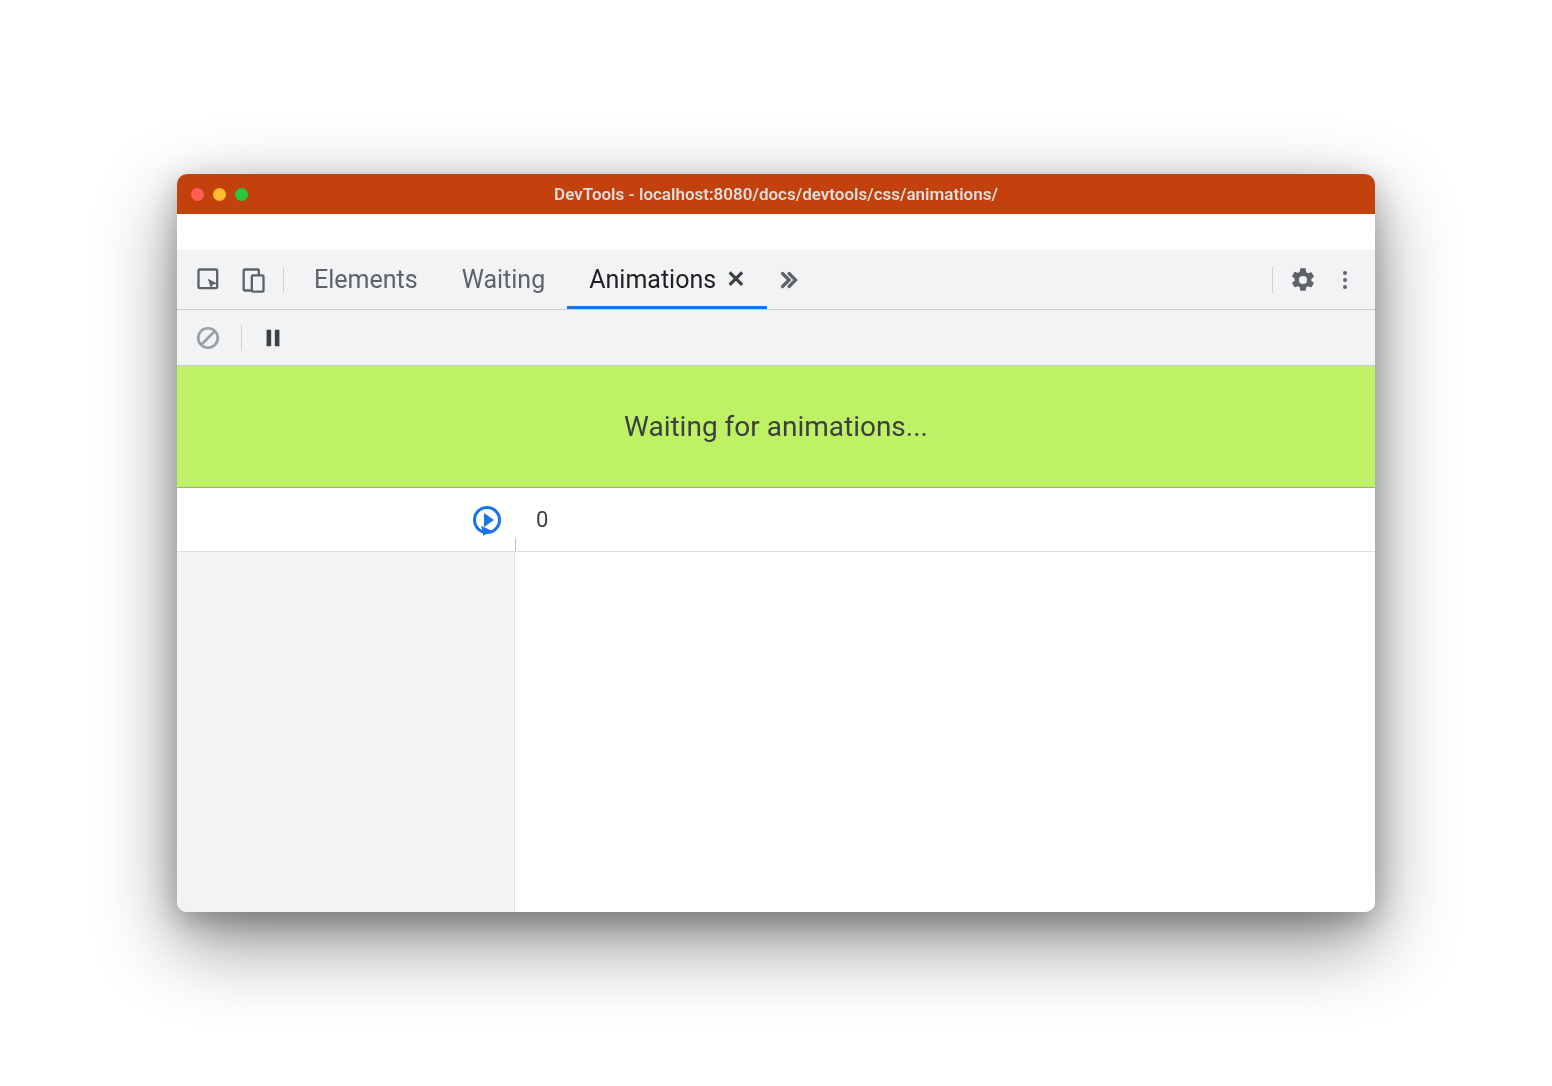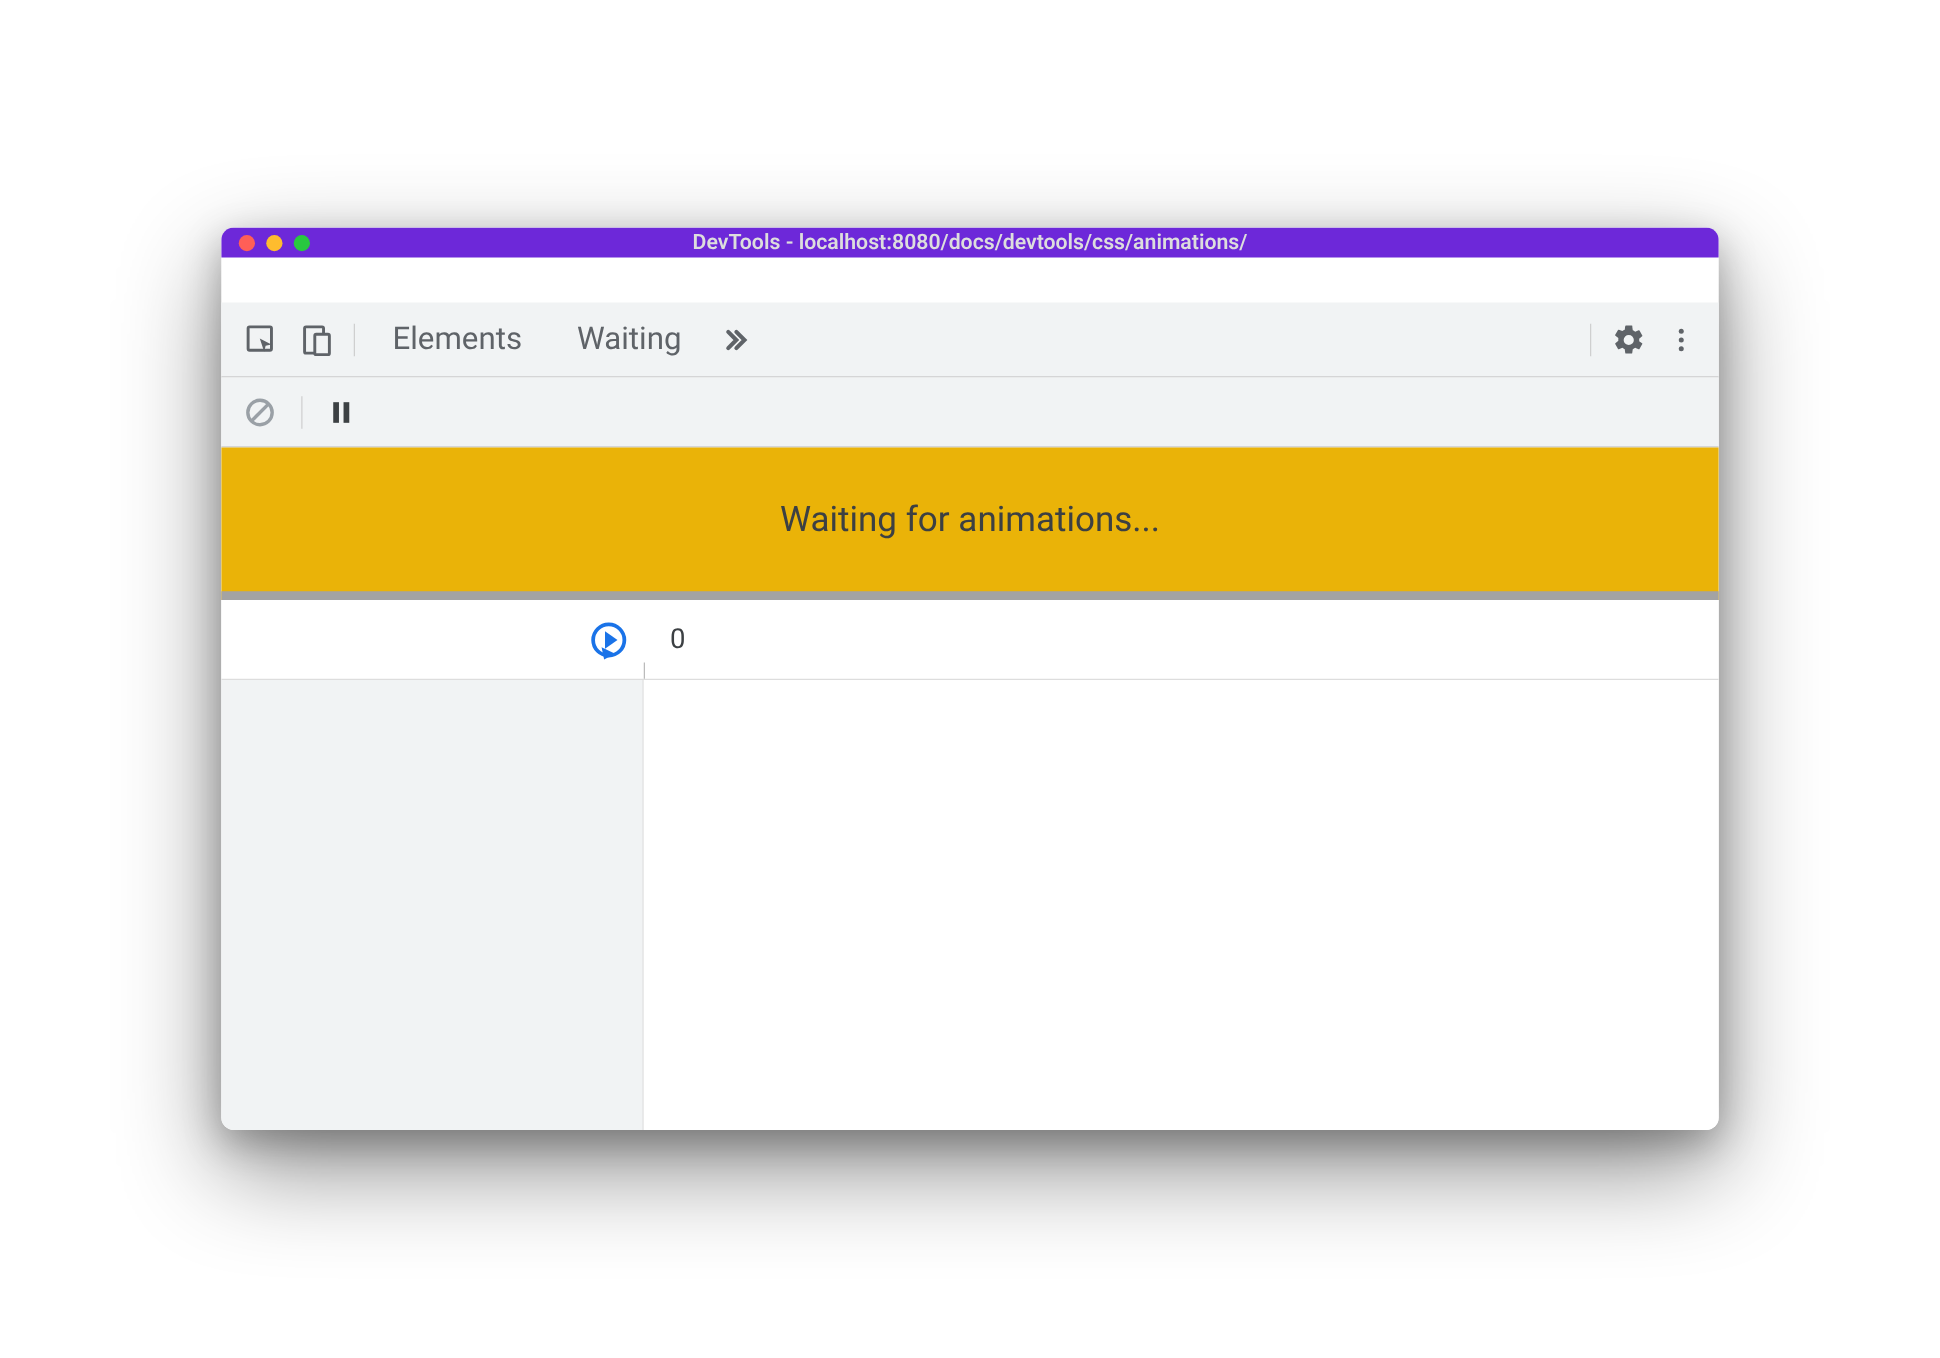"DevTools -" .titlebar { background: #6d28d9 -> #c2410c; height: 24px -> 40px }
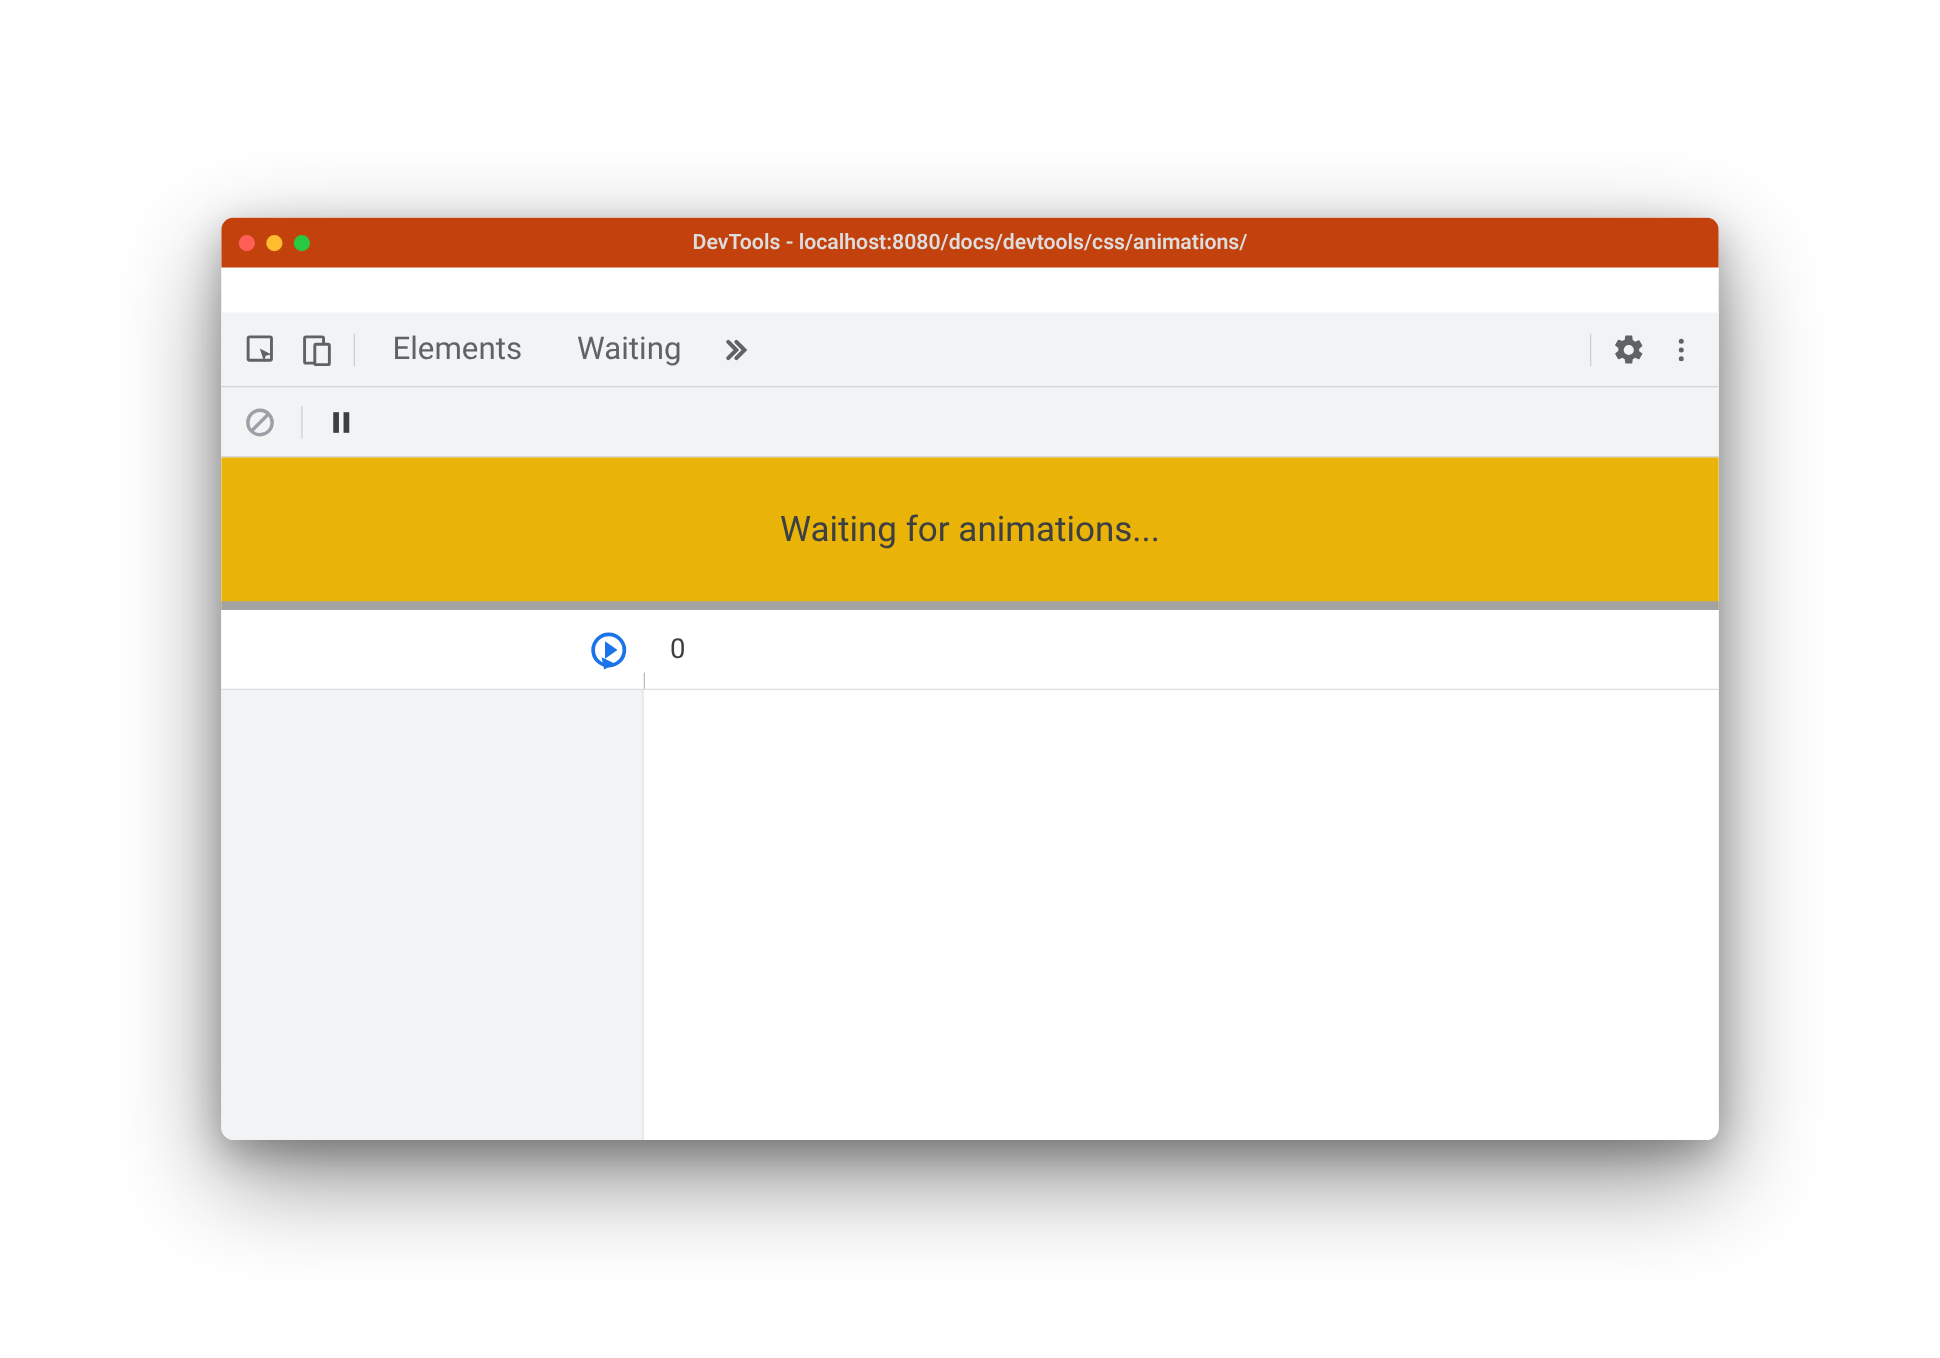"Animations" div.tab { html: none -> <div> <span>Animations</span> <span>✕</span> </div> }
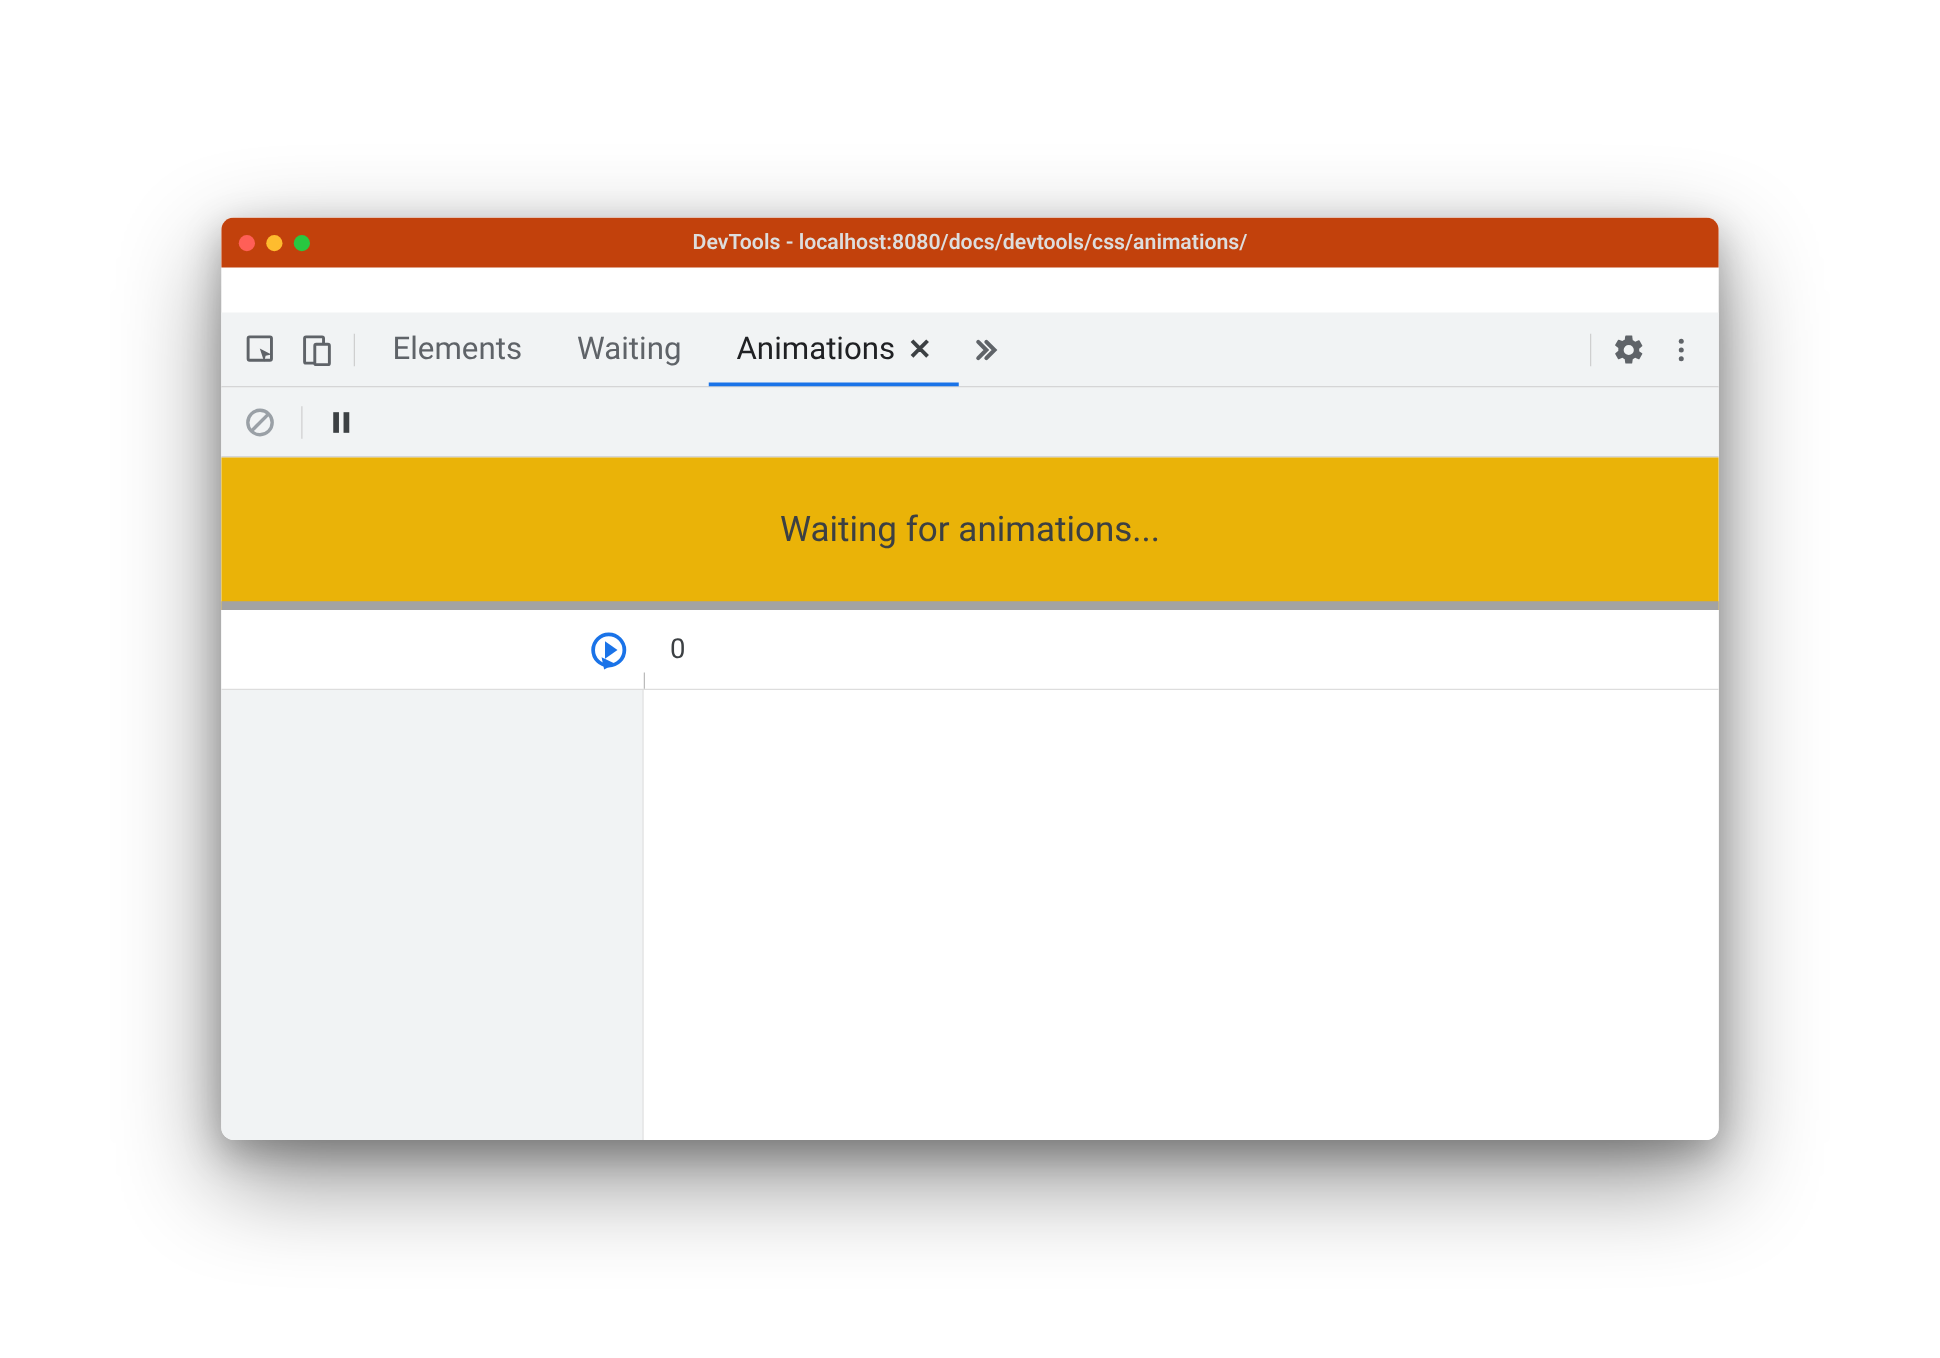"Waiting for animations..." .waiting { background: #eab308 -> #bef264; border-bottom: 7px solid #a3a3a3 -> 1px solid #a3a3a3 }
